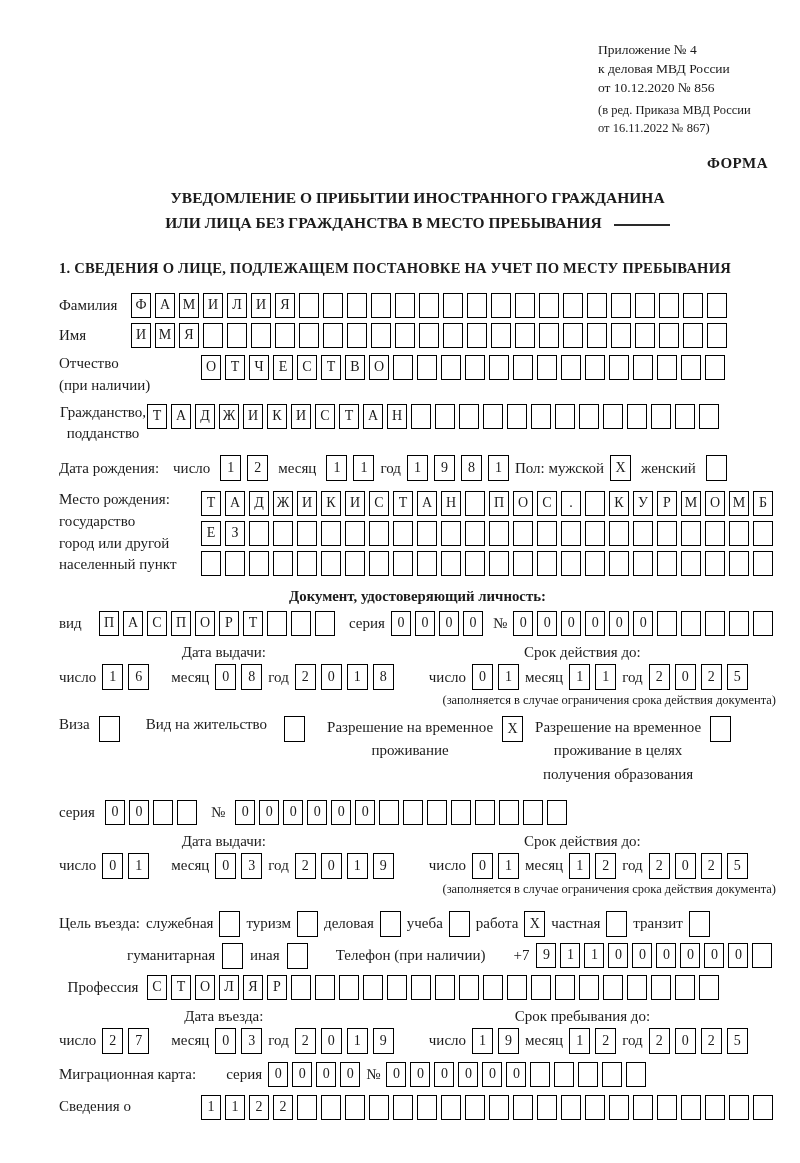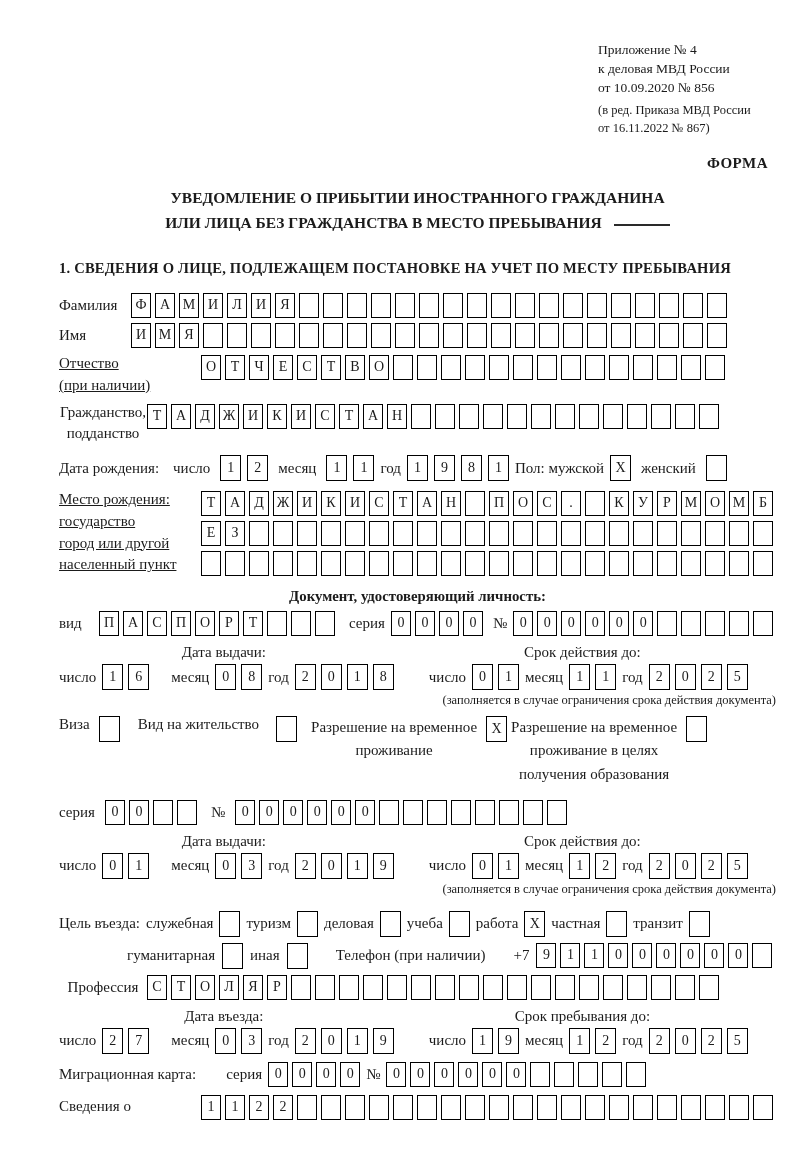"от 10.09.2020 № 856" div { text: 10.09.2020 -> 10.12.2020 }
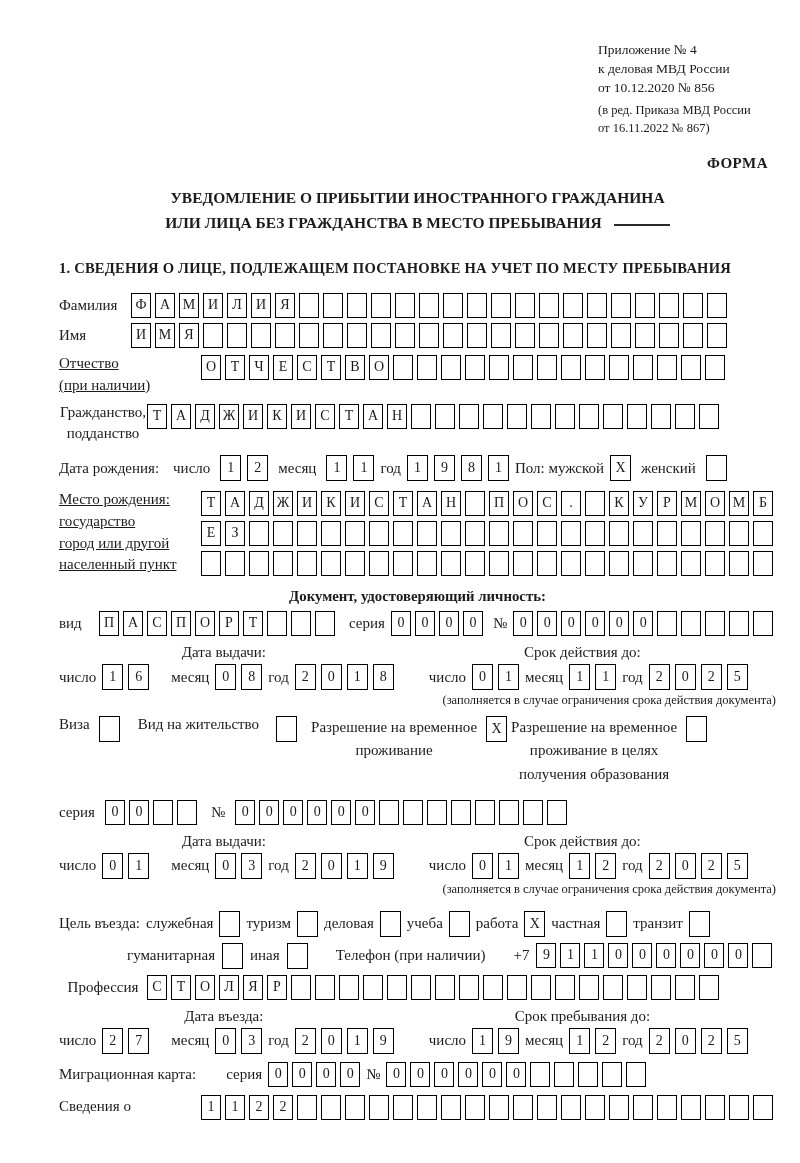"Отчество" .lbl.w142 { text-decoration: underline -> none }
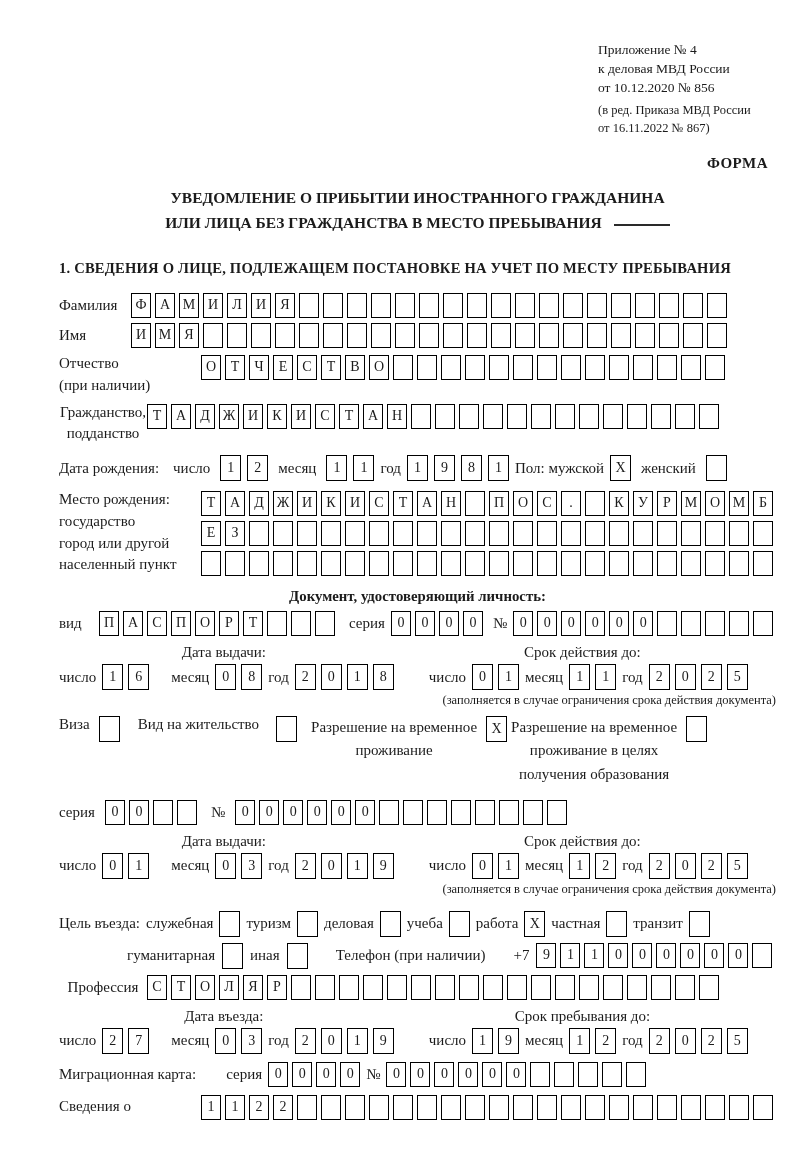"Виза" .permits { gap: 4px -> 12px }
